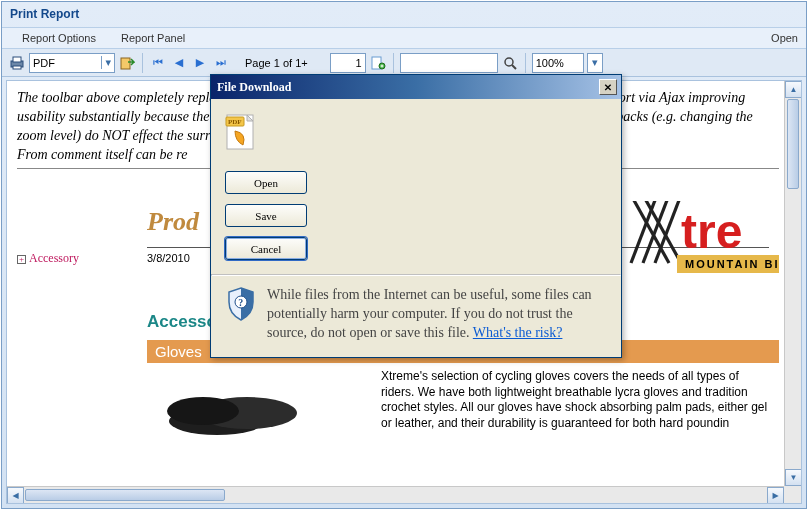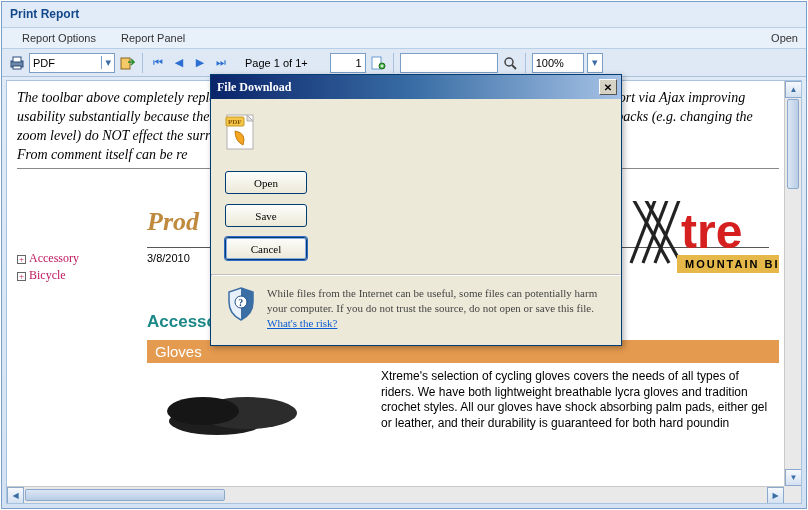"+ Bicycle" div.tree-item { html: <div> <span>+</span><span>Bicycle</span> </div> -> none }
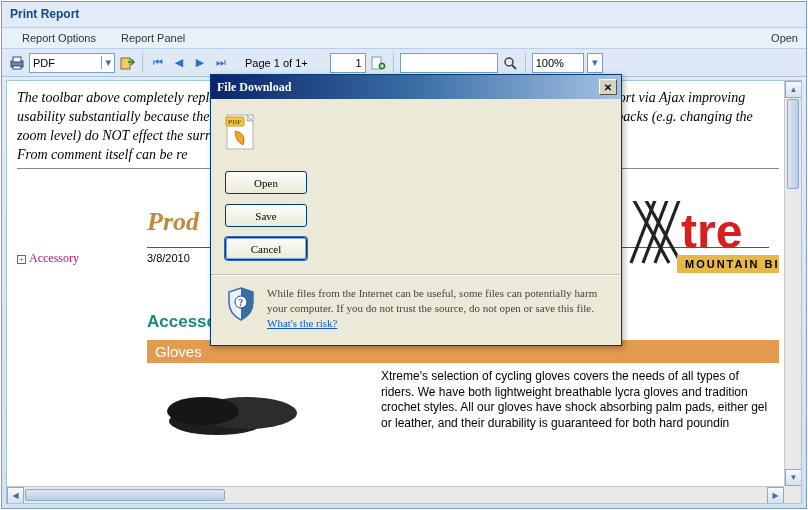"While files from the Internet" .dlg-footer-text { font-size: 11px -> 14px }
